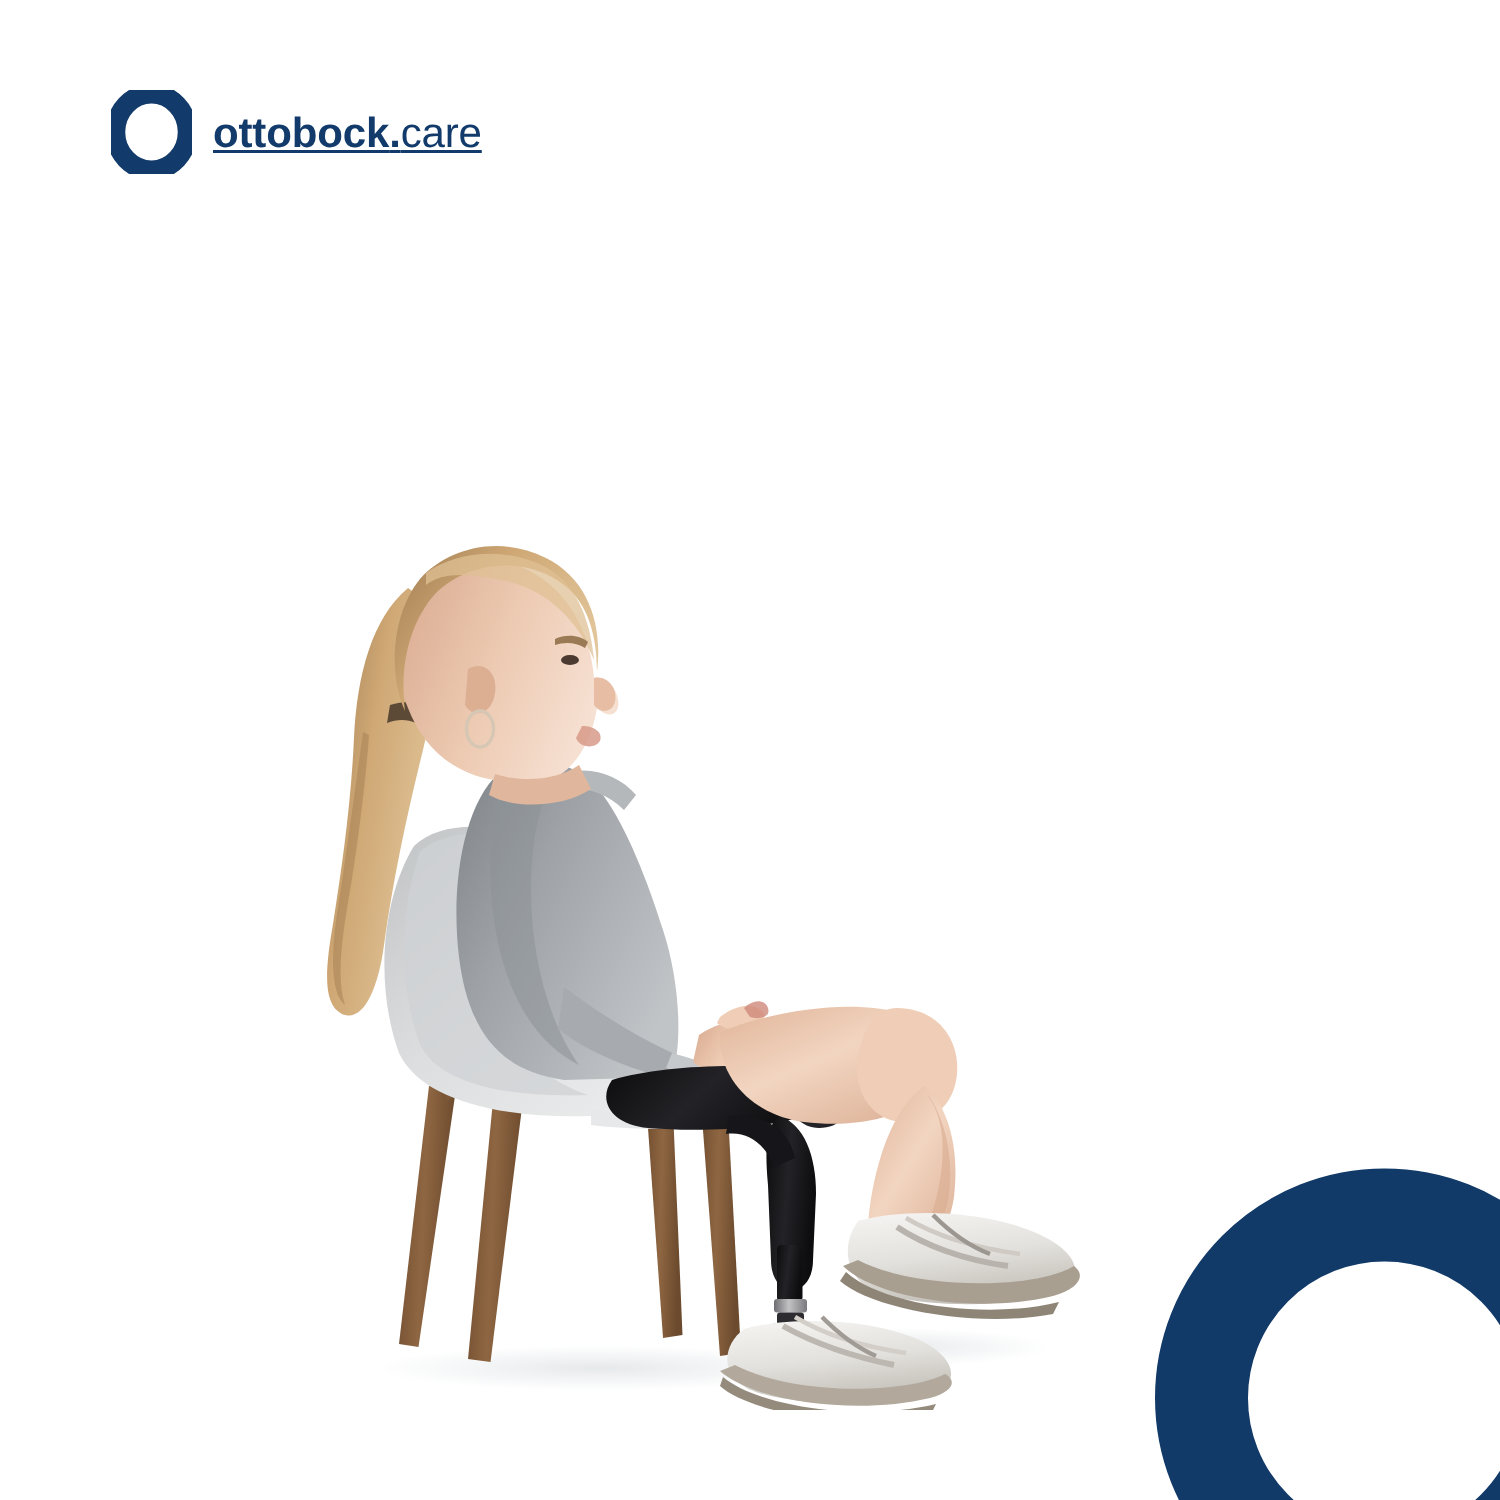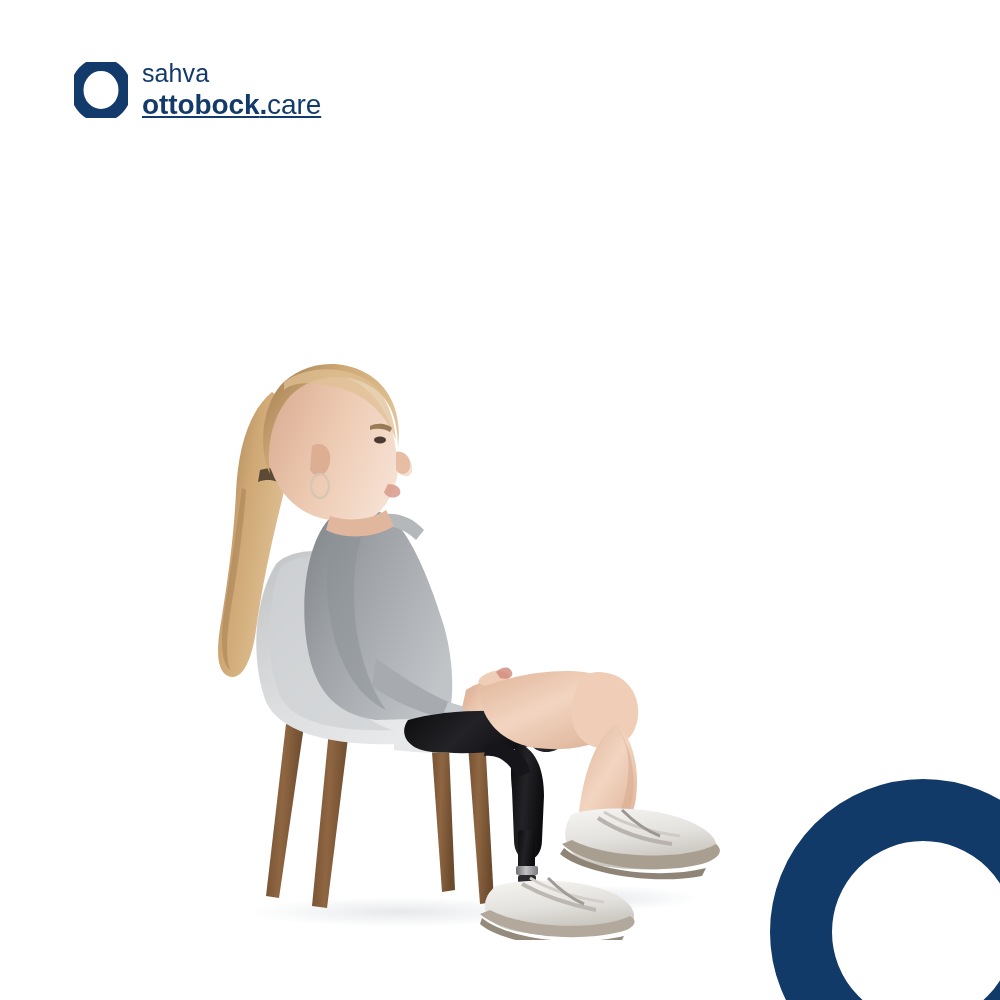"sahva" span.logo-line-1 { html: <span>sahva</span> -> none }
